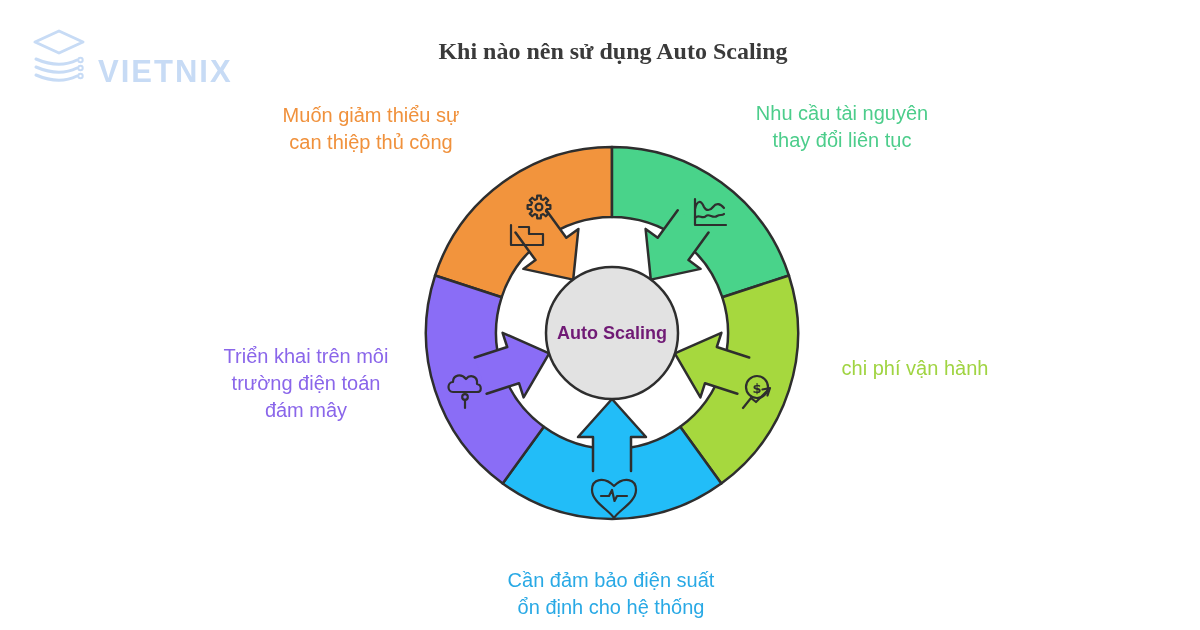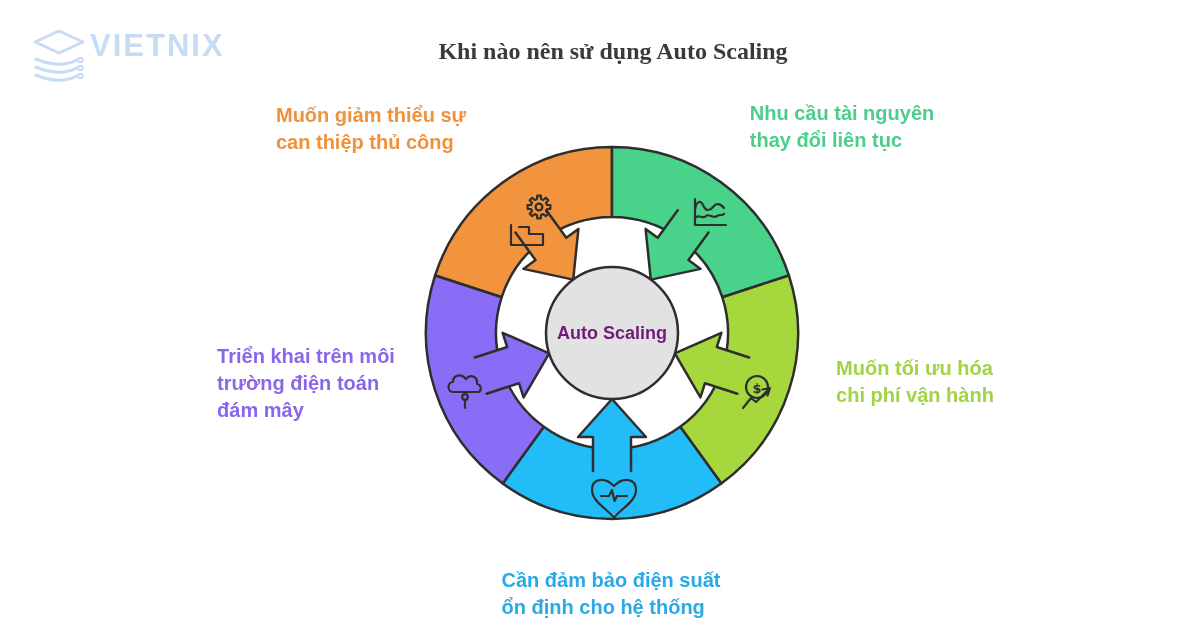"VIETNIX" .logo { align-items: flex-start -> flex-end; gap: none -> 8px }
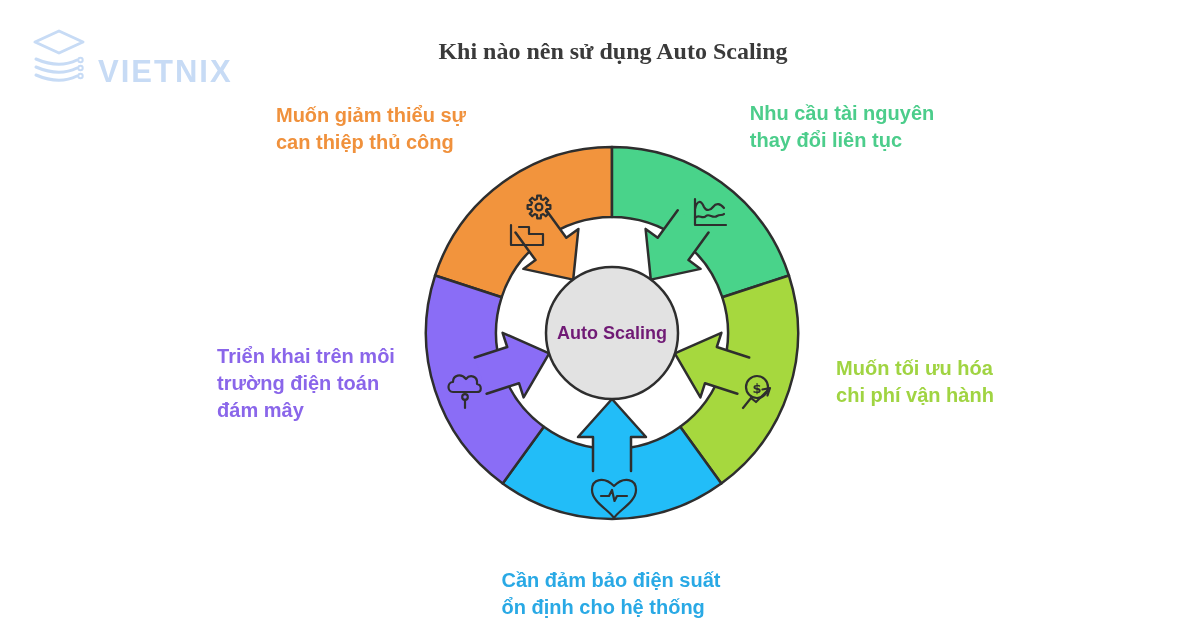"Muốn giảm thiểu sự" .seg-label { font-weight: 700 -> 400; text-align: none -> center }
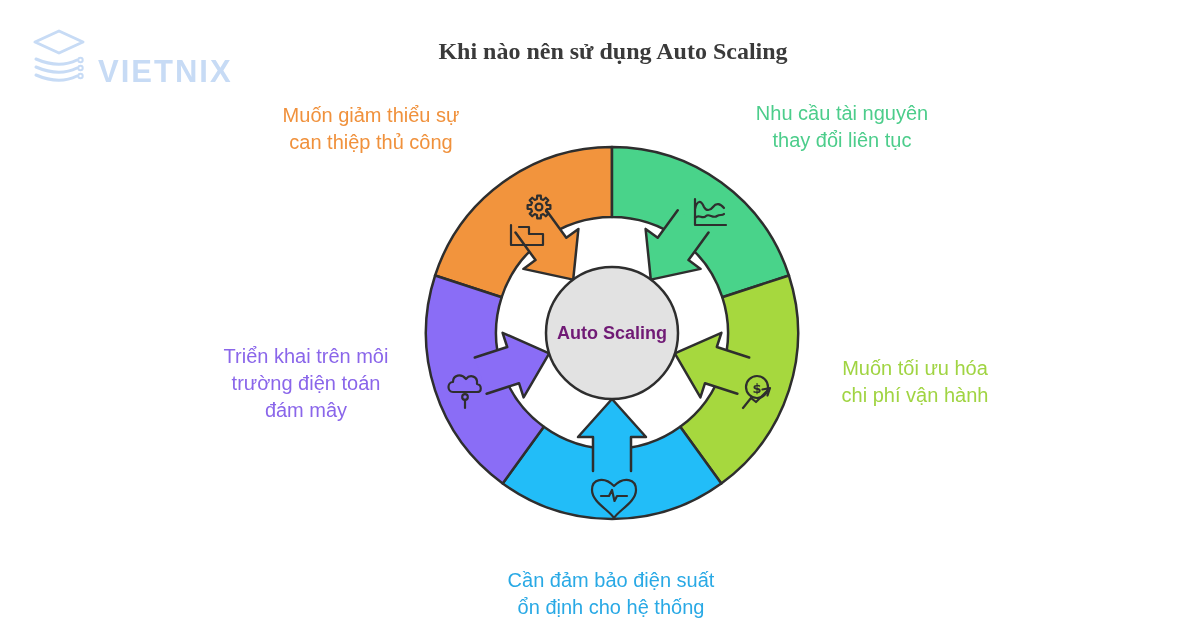"Muốn tối ưu hóa" div { html: <div>Muốn tối ưu hóa</div> -> none }
